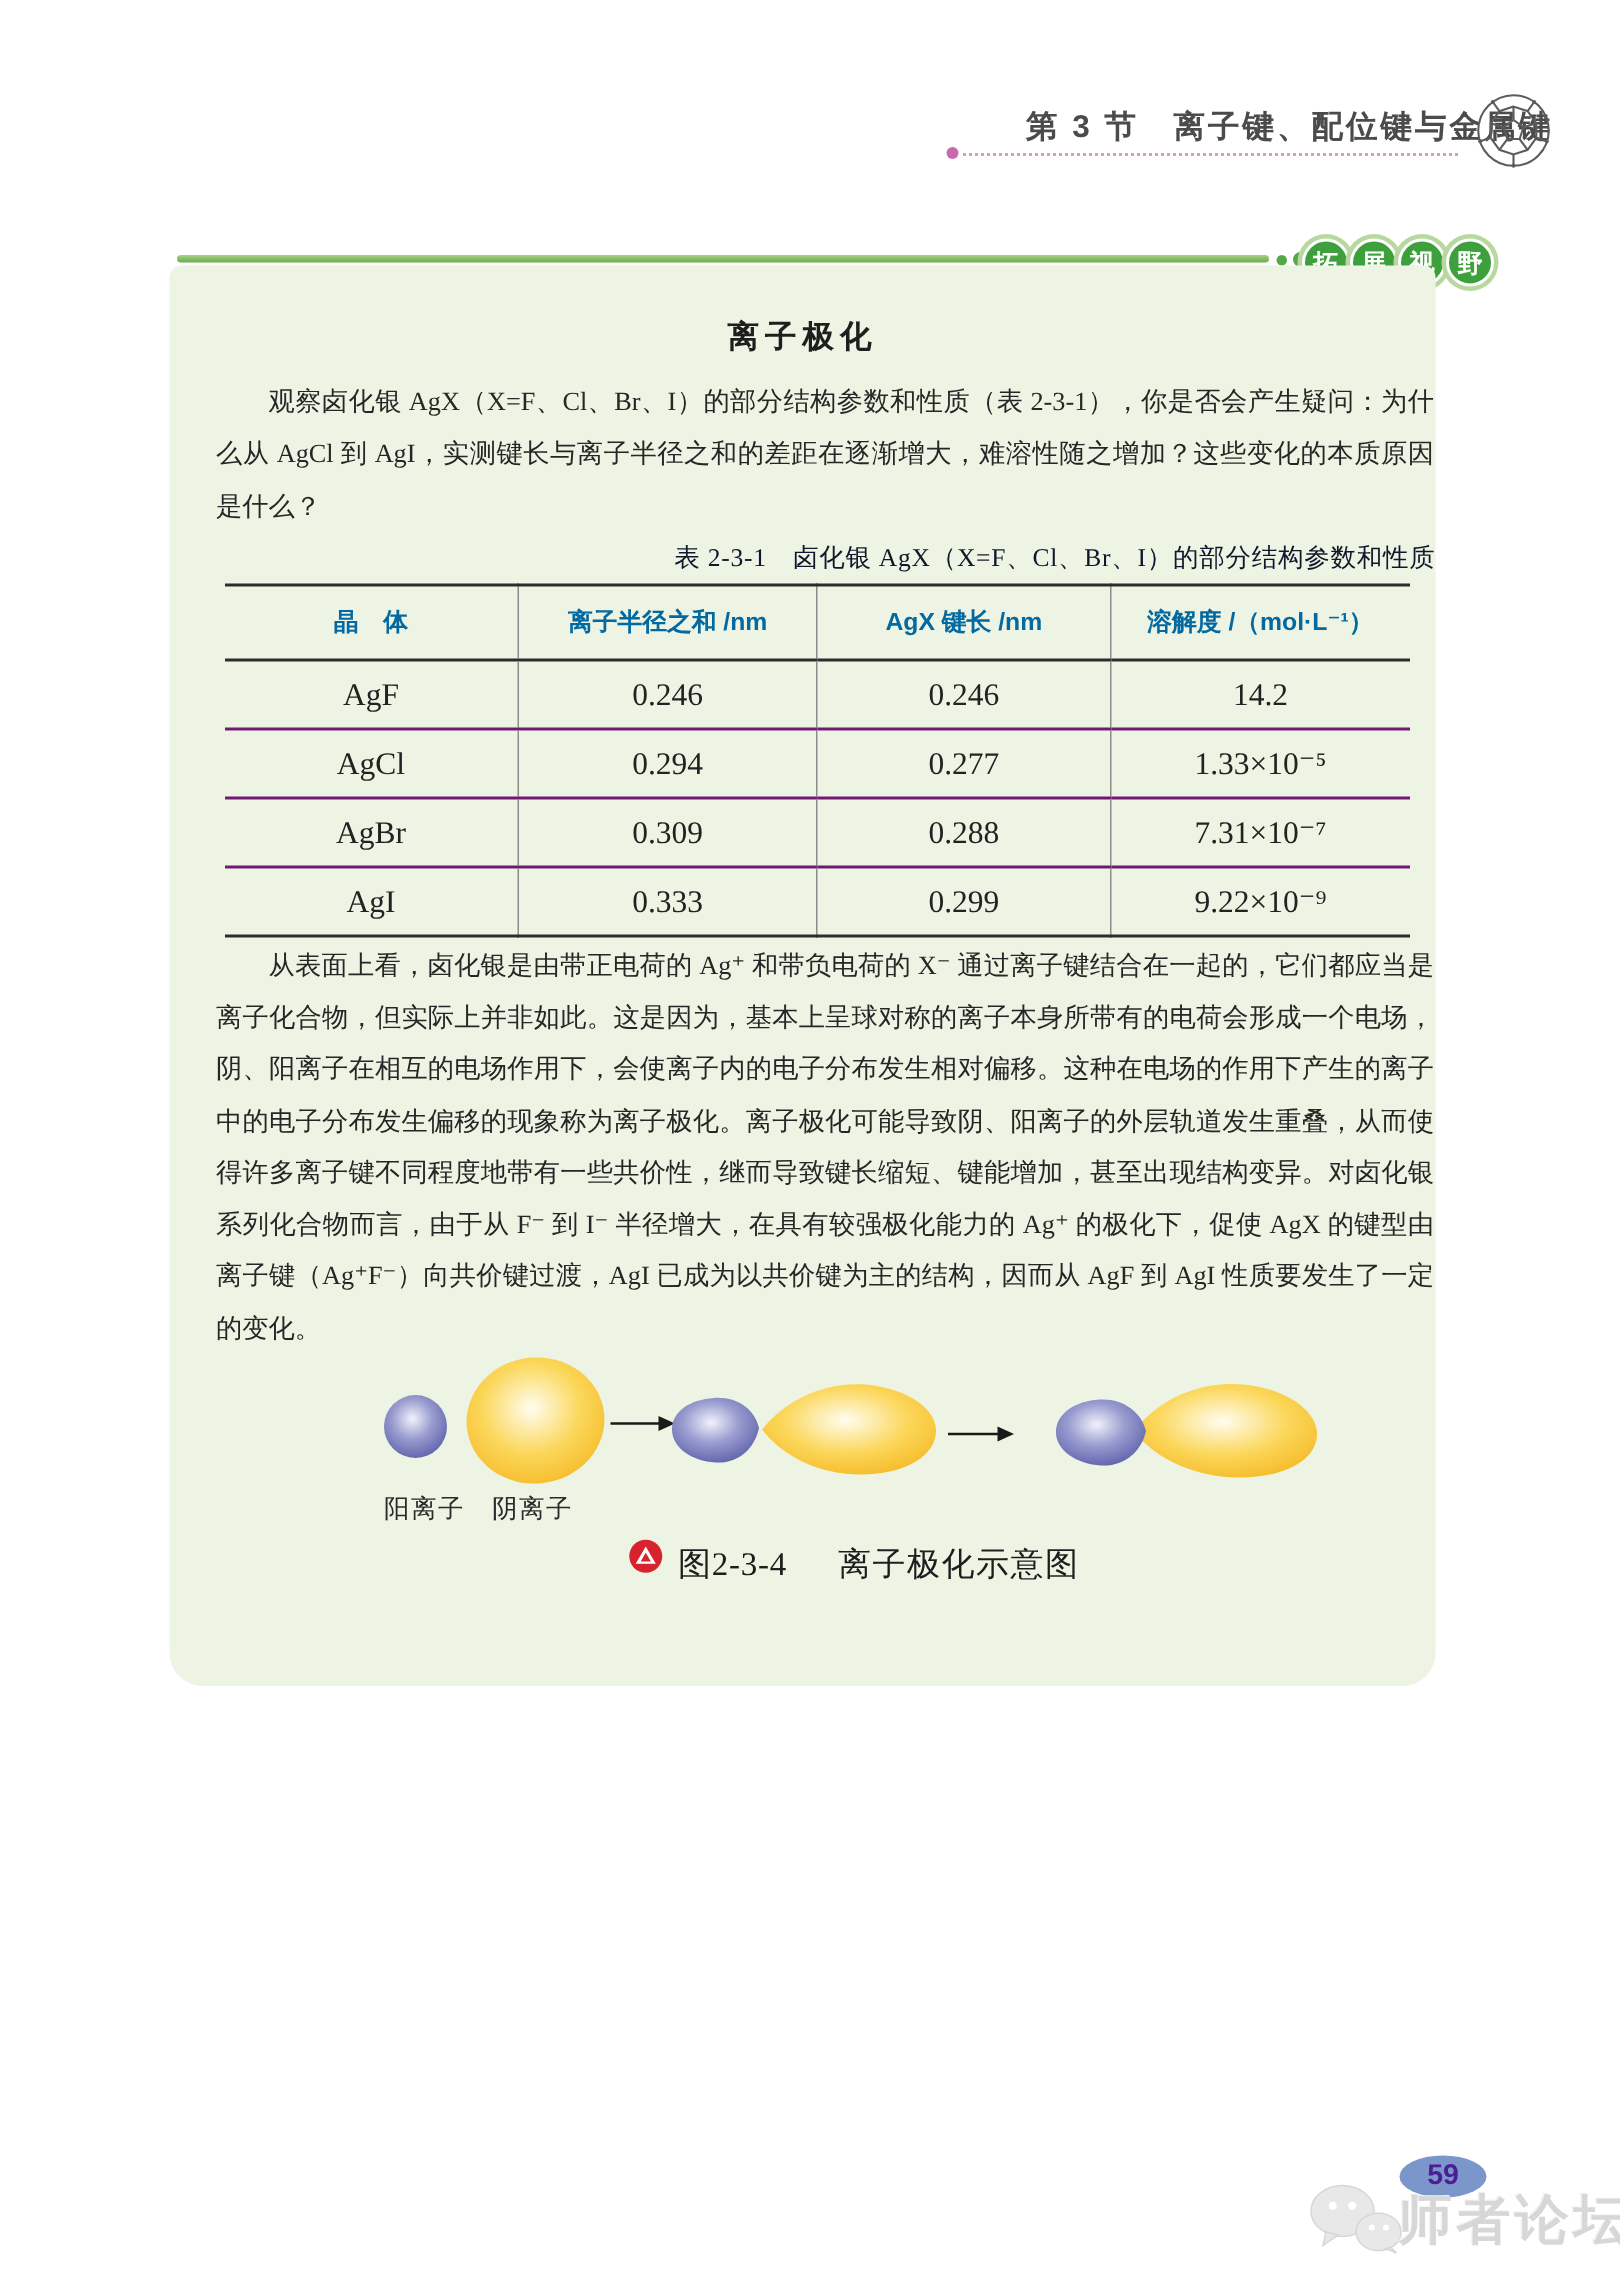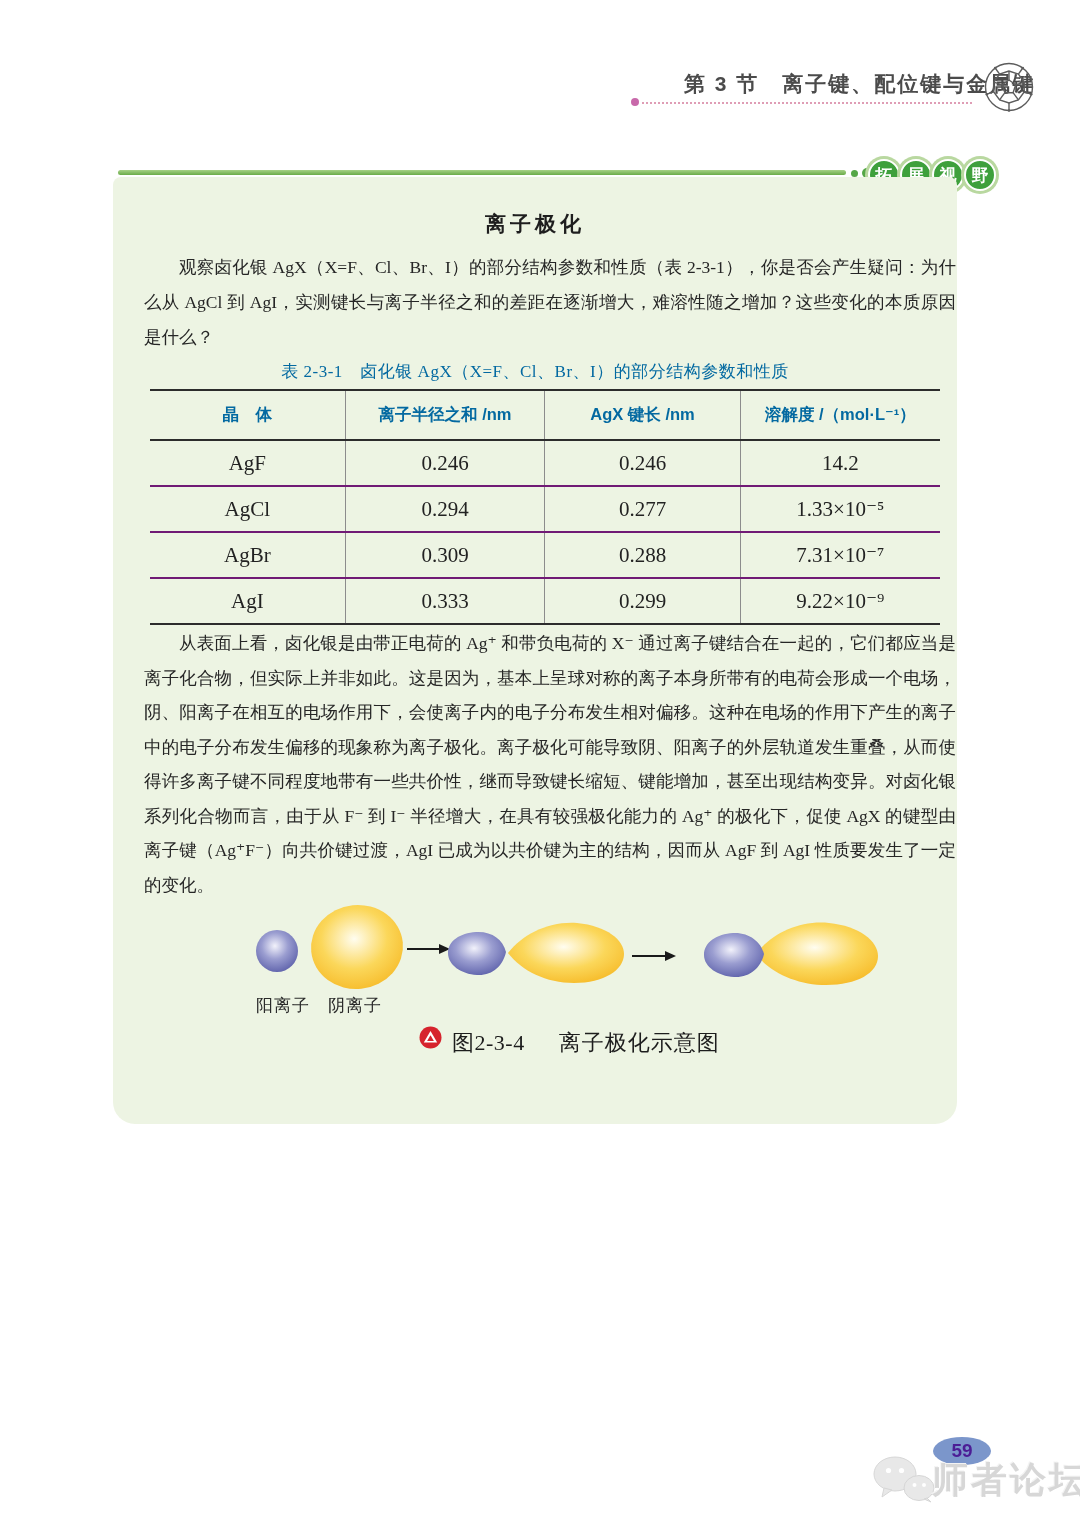"表 2-3-1 卤化银 AgX（X=F、Cl、Br、I）的部分结构参数和性质" .table-caption { color: #0369a1 -> #0f172a; text-align: center -> right }
